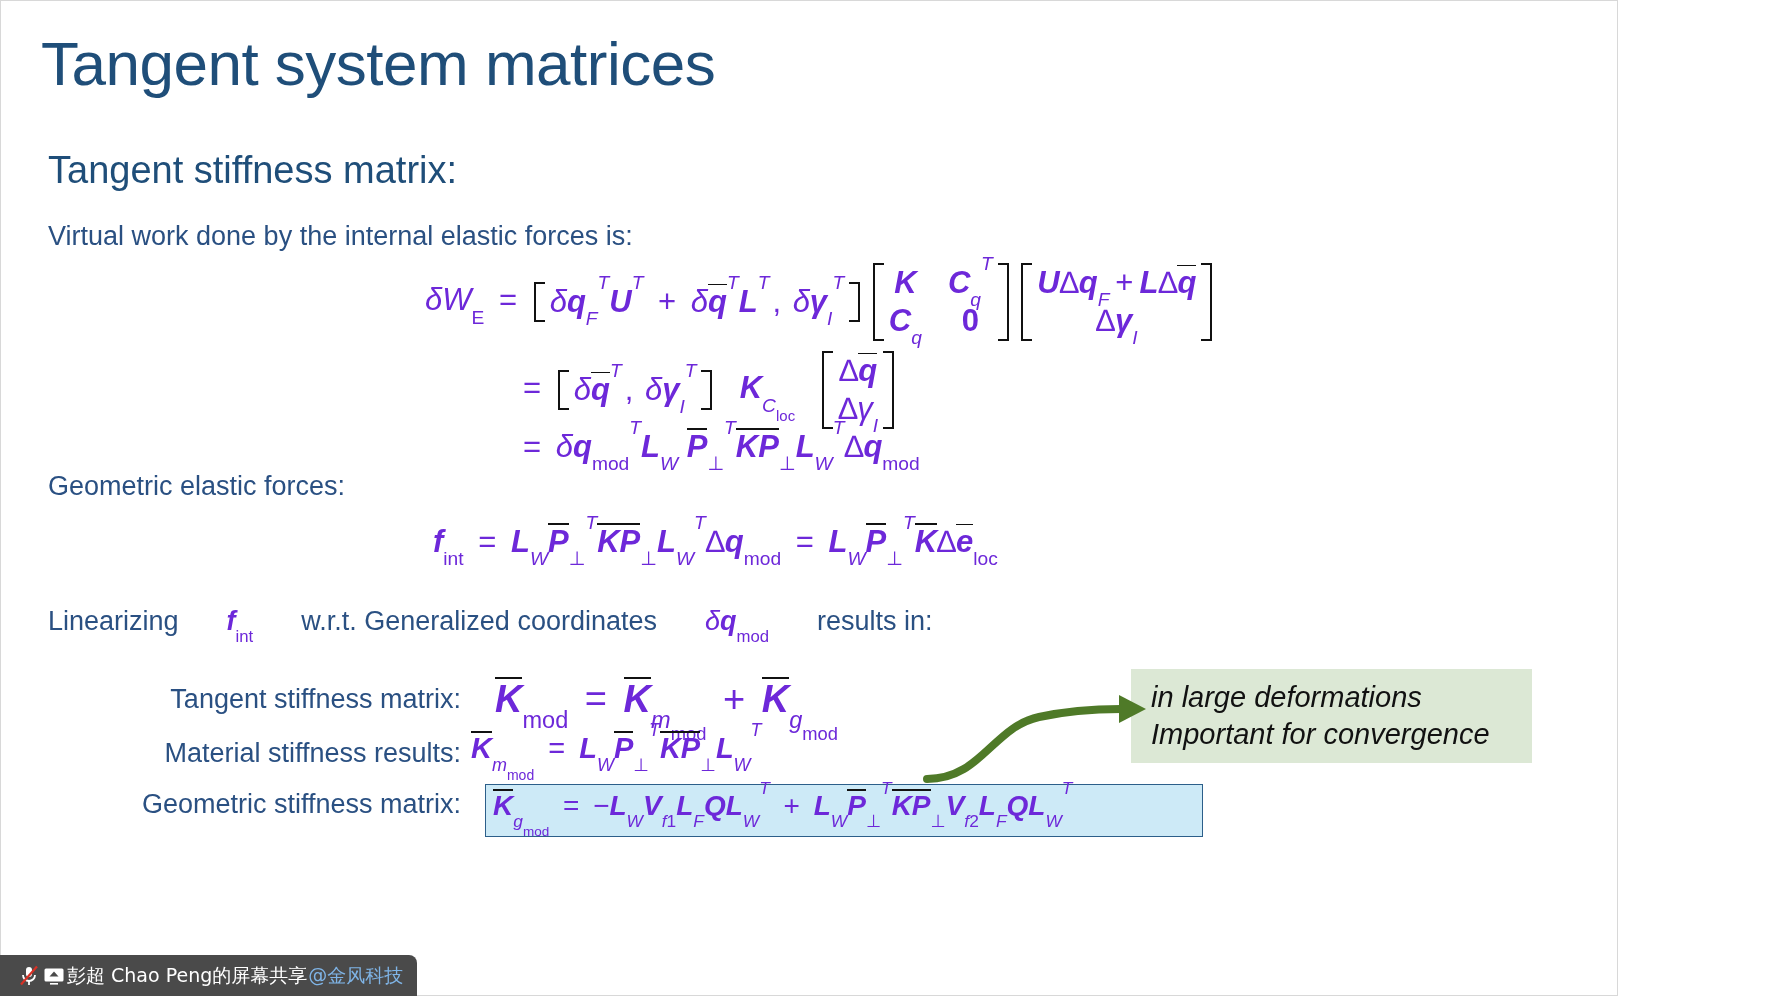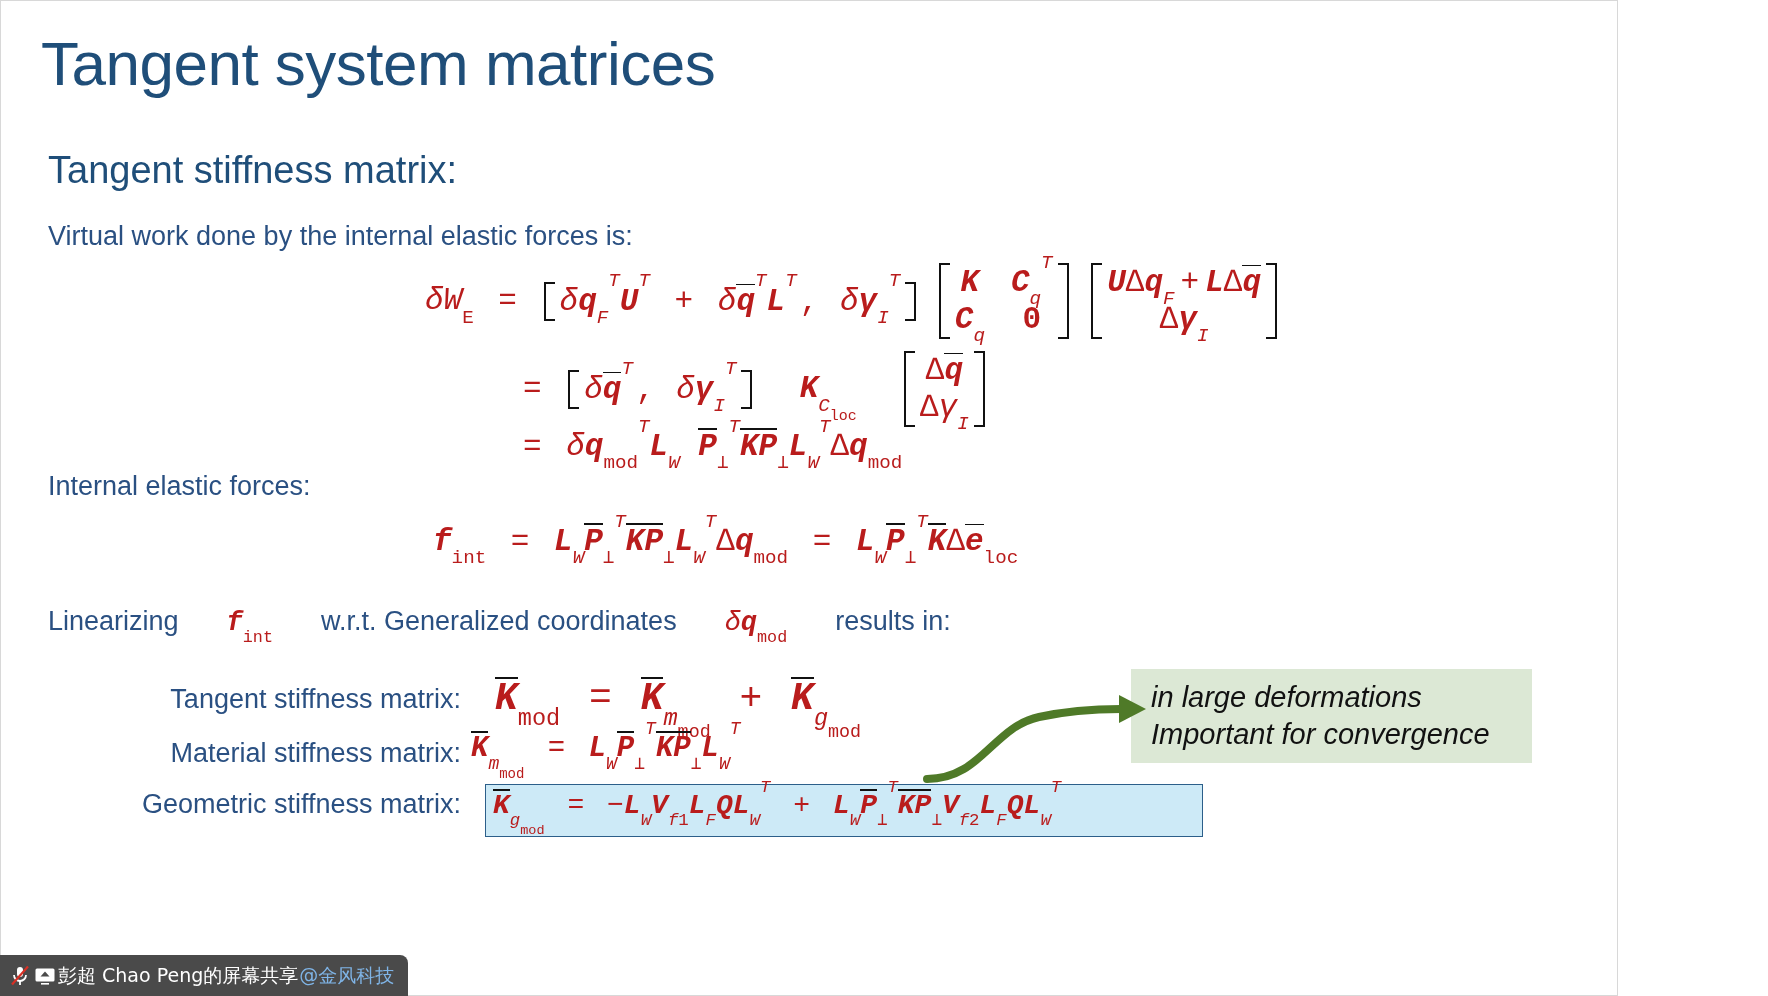"δWE =" .math { color: #b91c1c -> #6d28d9; font-family: Liberation Mono, monospace -> Liberation Sans, sans-serif }
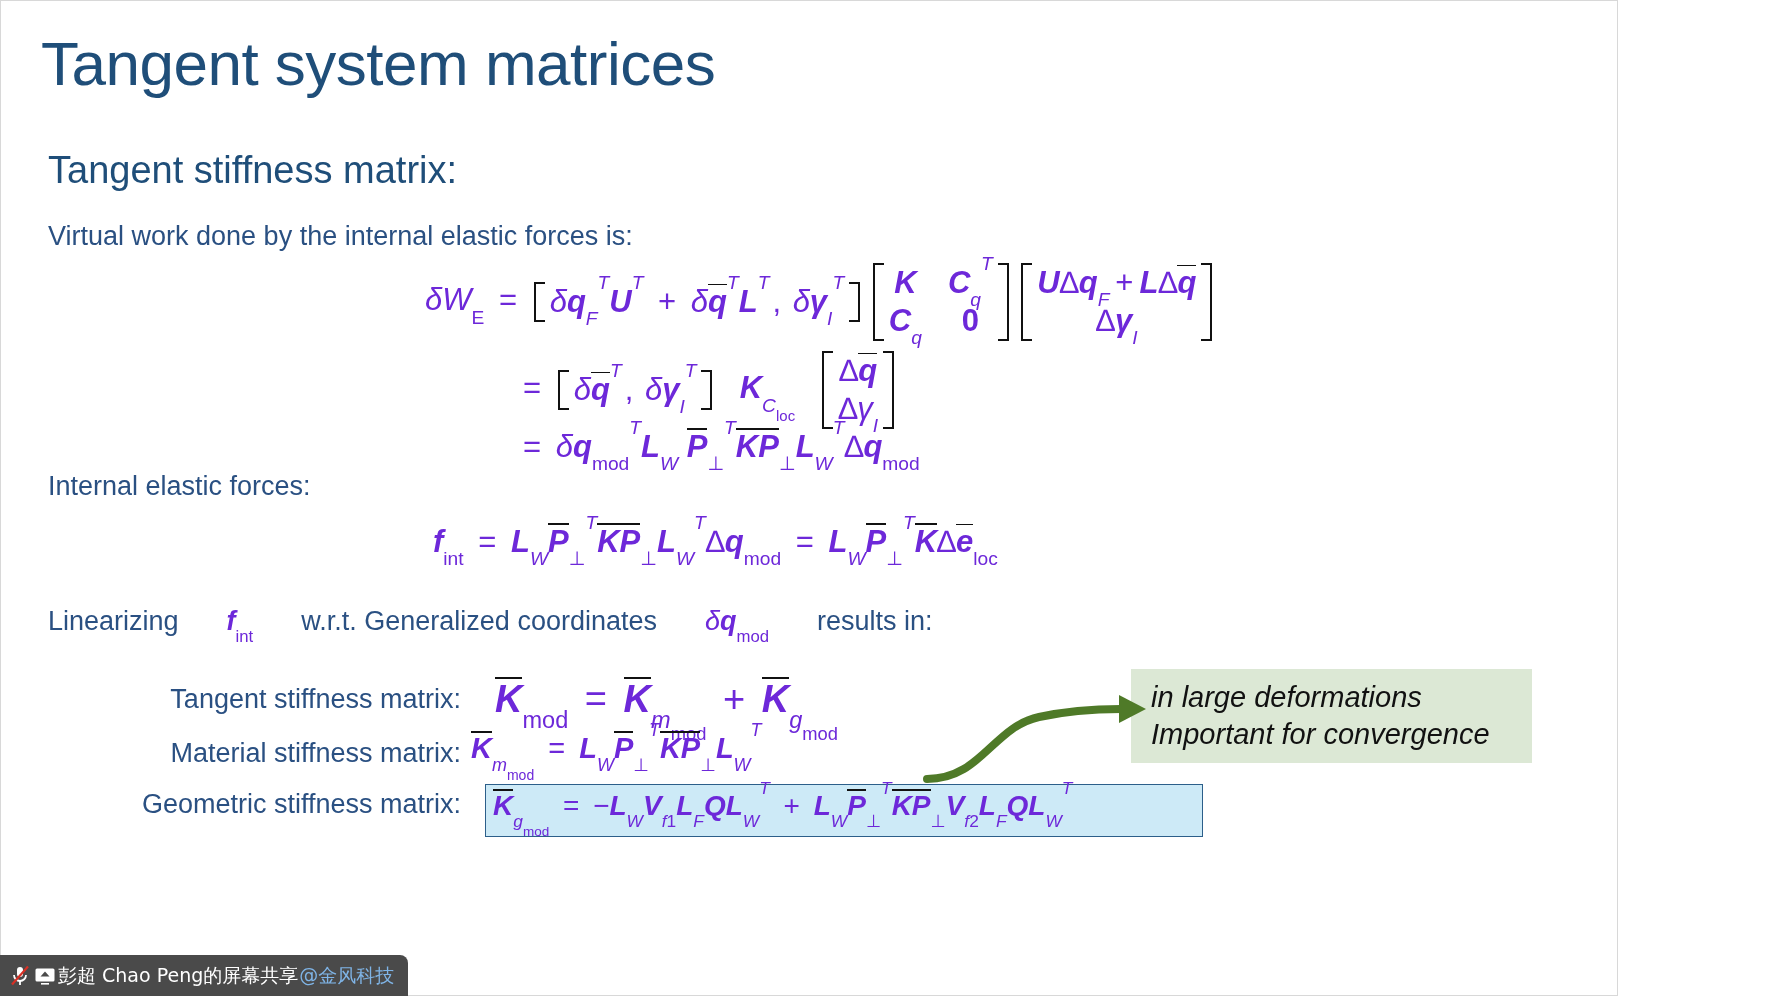"Internal elastic forces:" div.body-line { text: Internal -> Geometric }
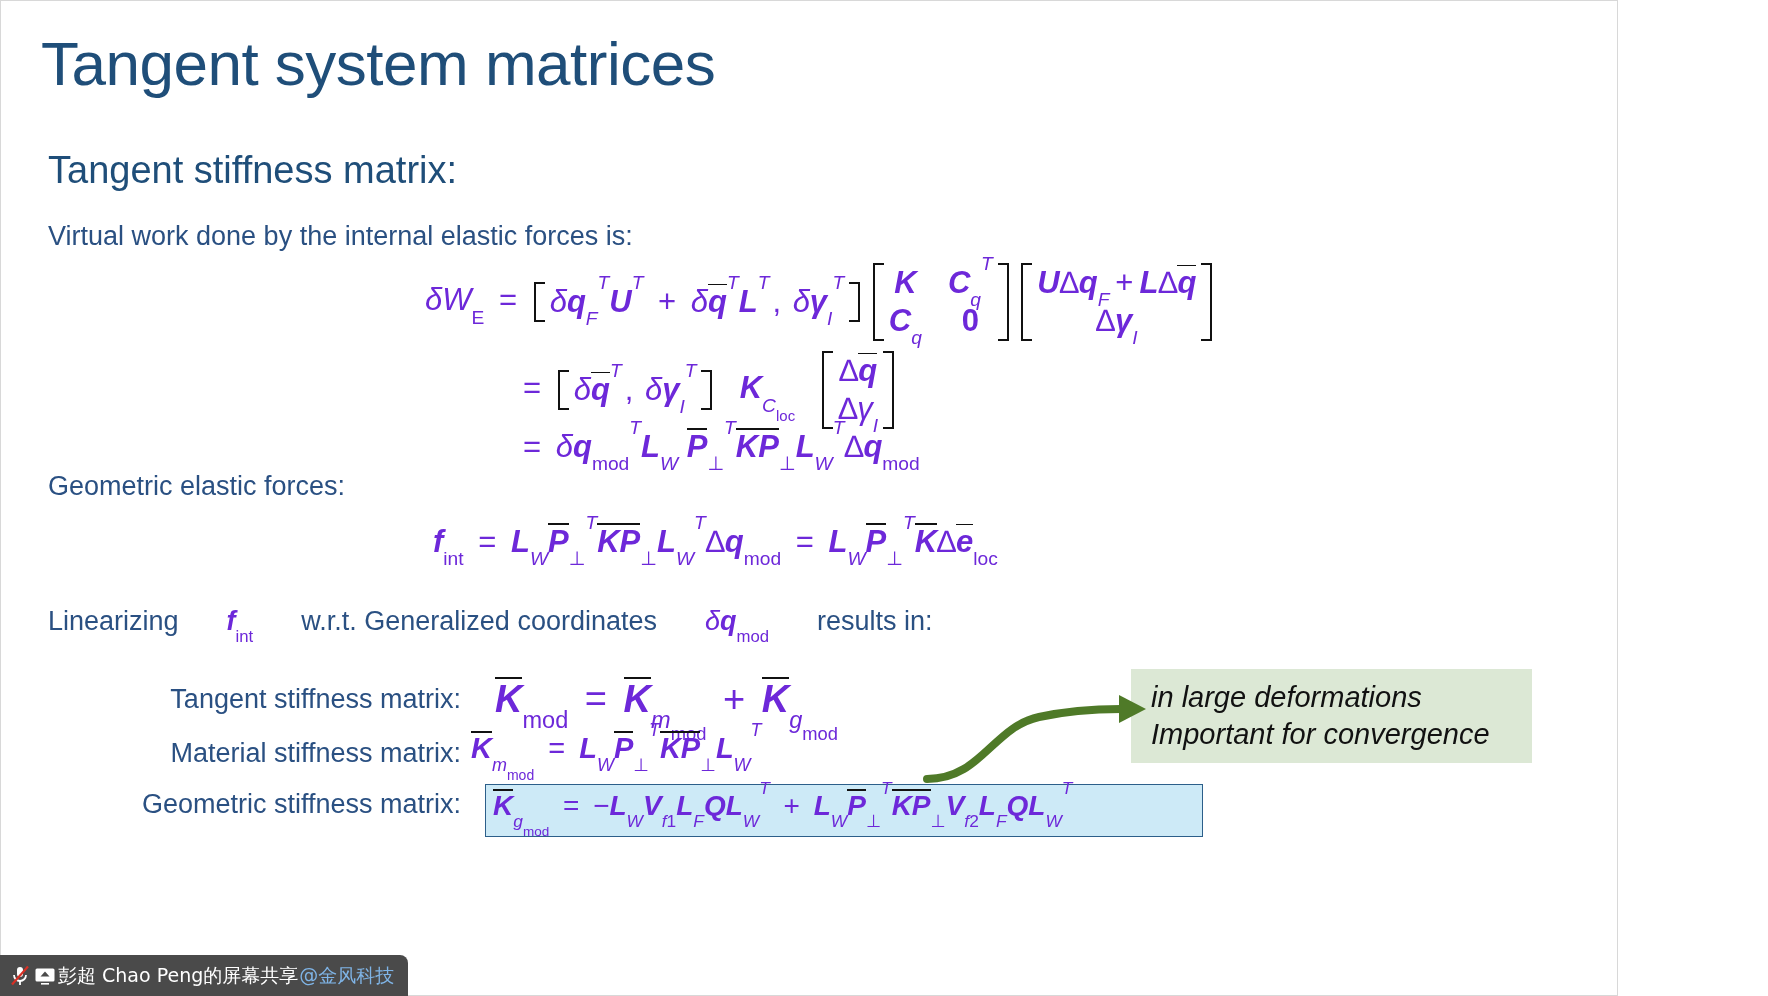"Material stiffness matrix:" div.label-row { text: matrix -> results }
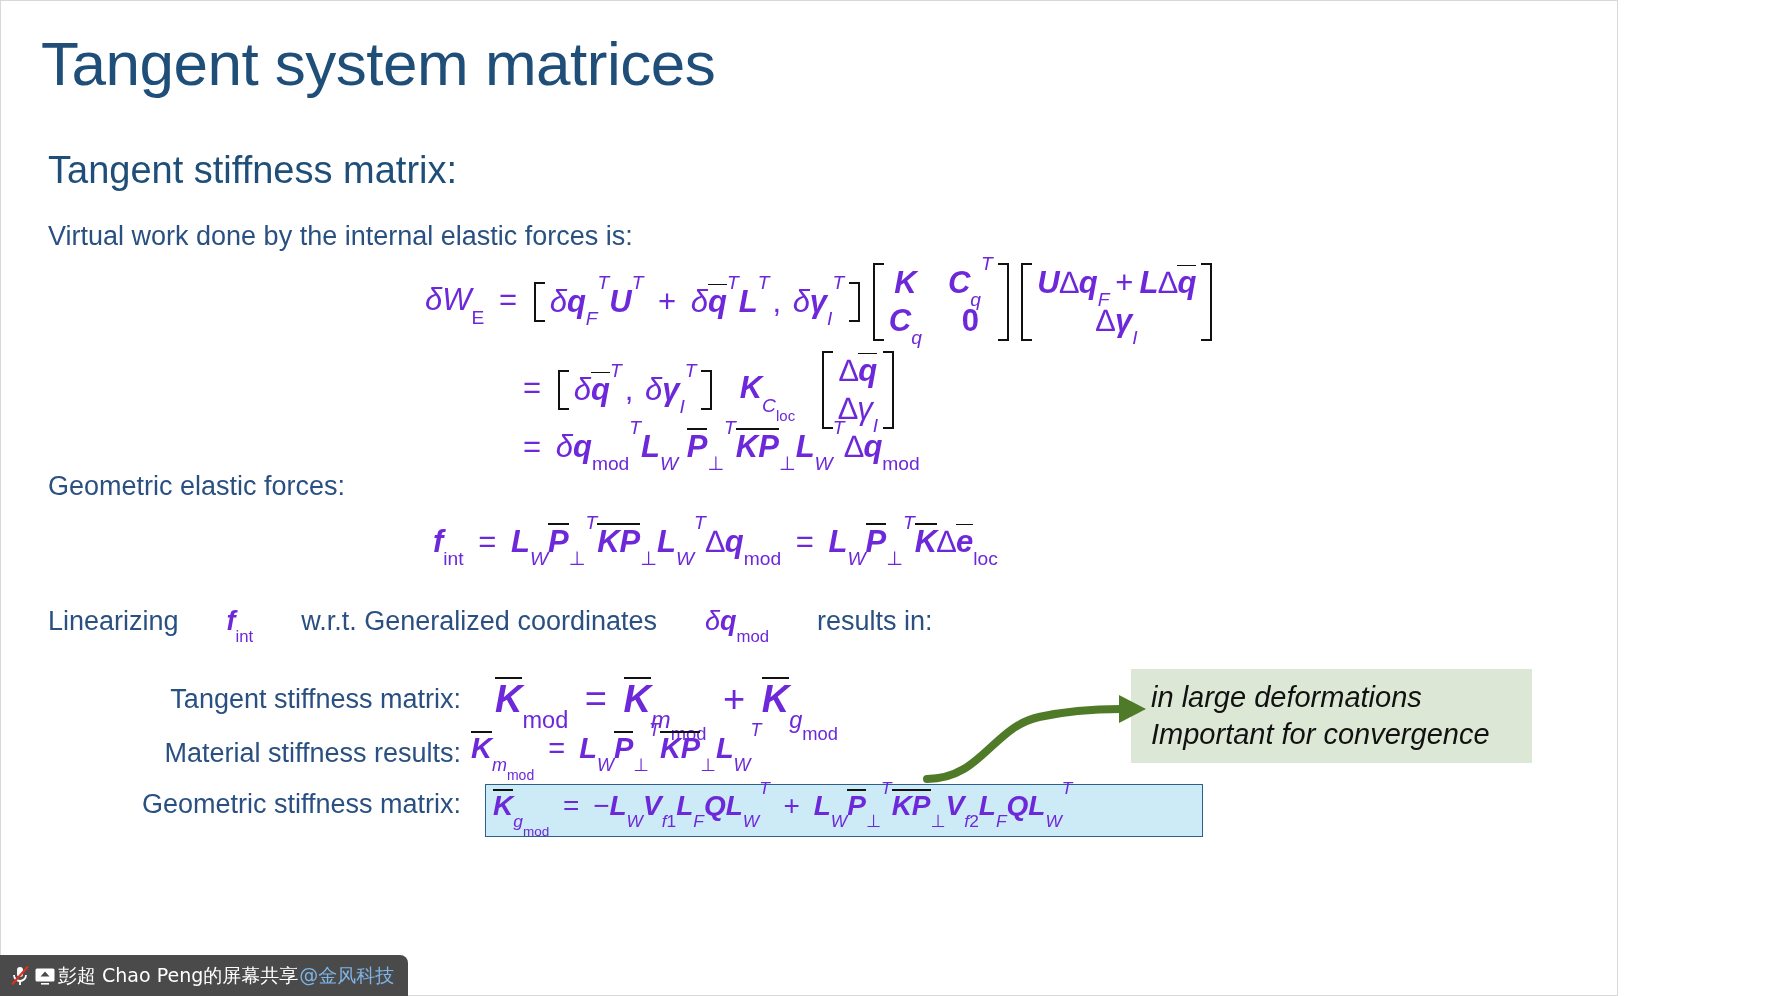"彭超 Chao Peng的屏幕共享" #sharebar { padding: 0 14px 0 8px -> 0 14px 0 17px }
